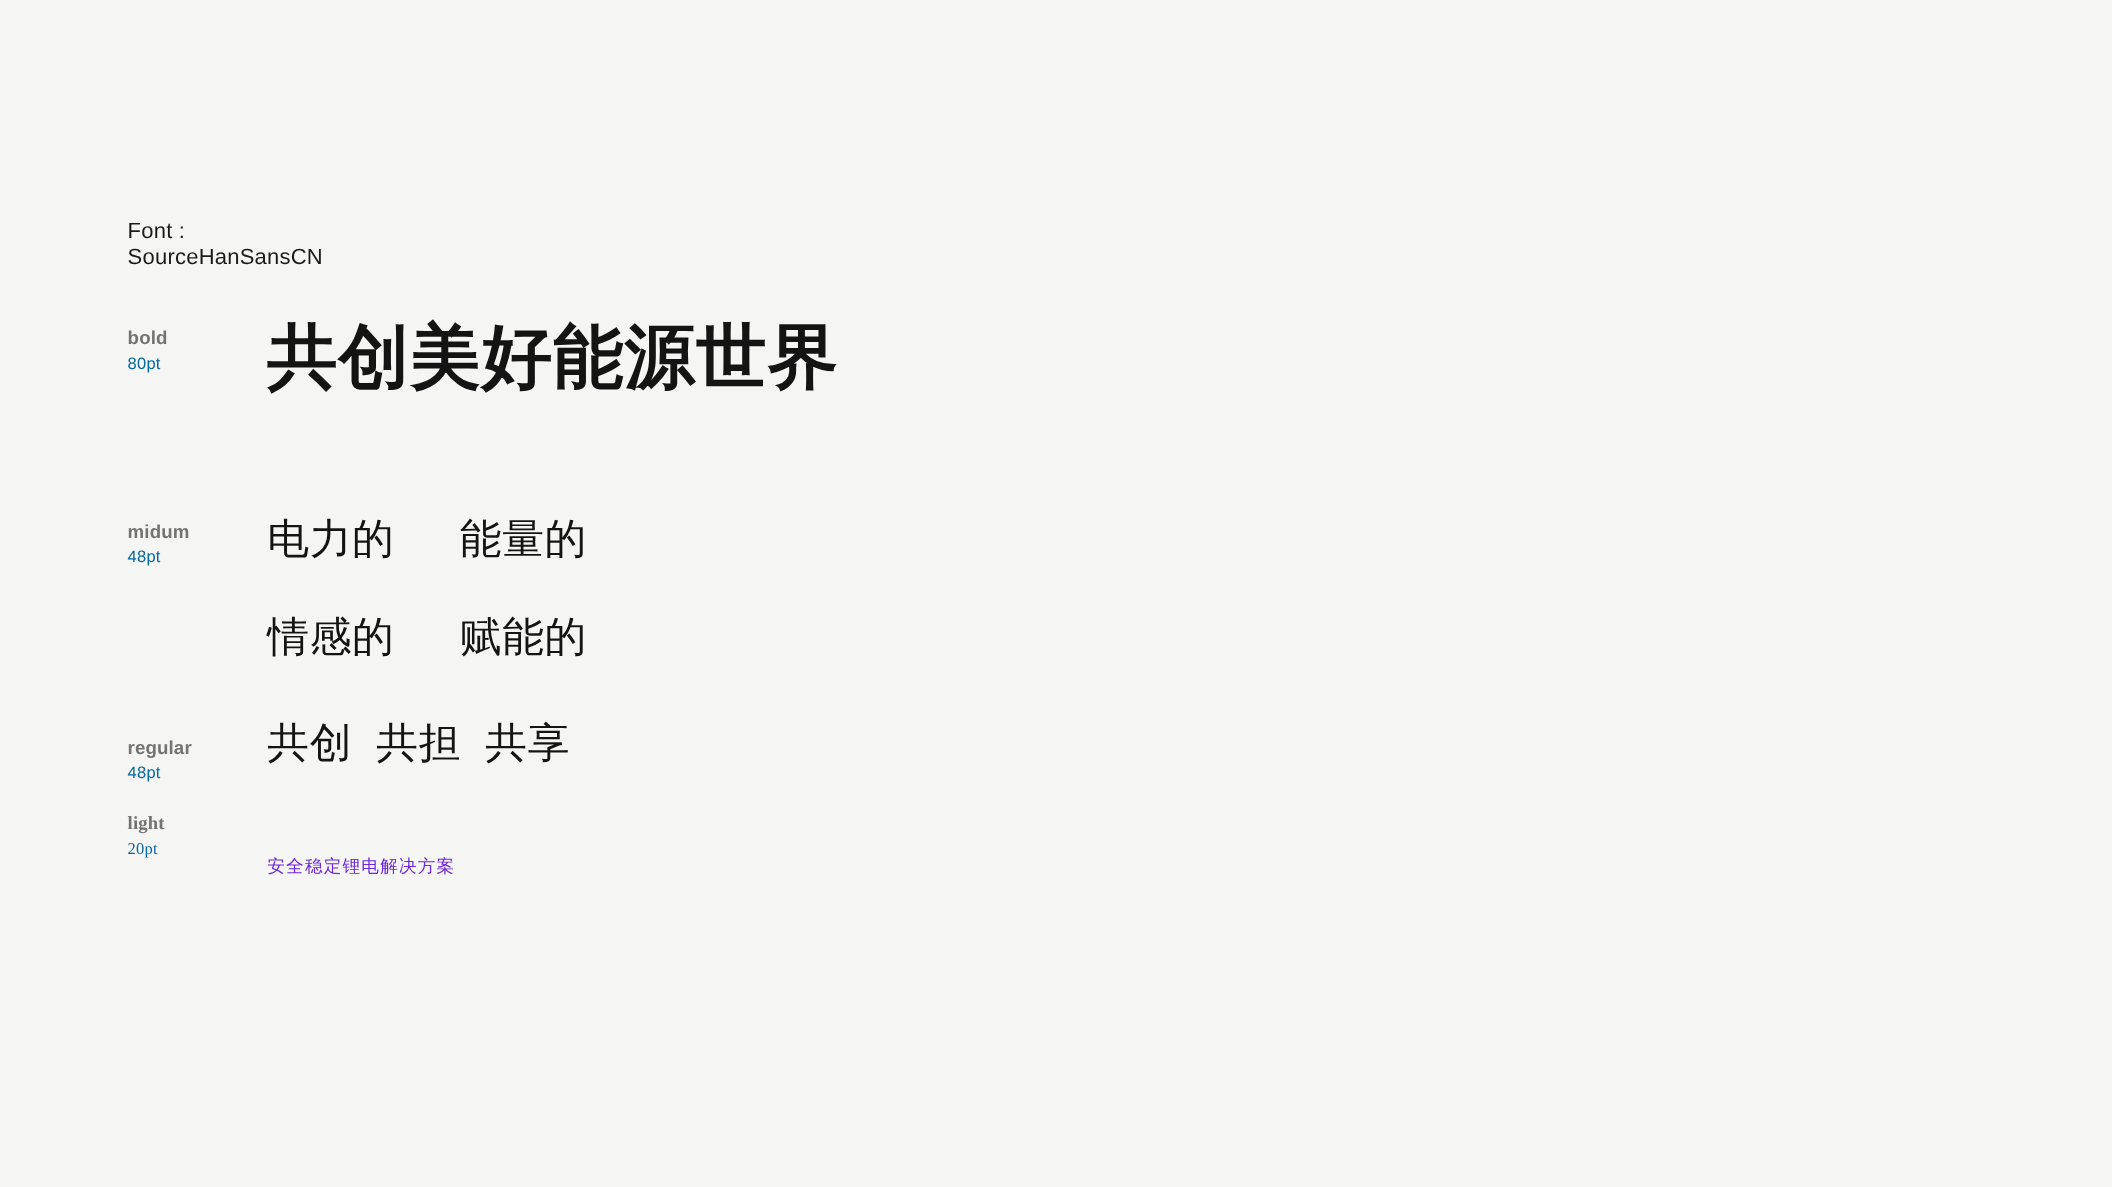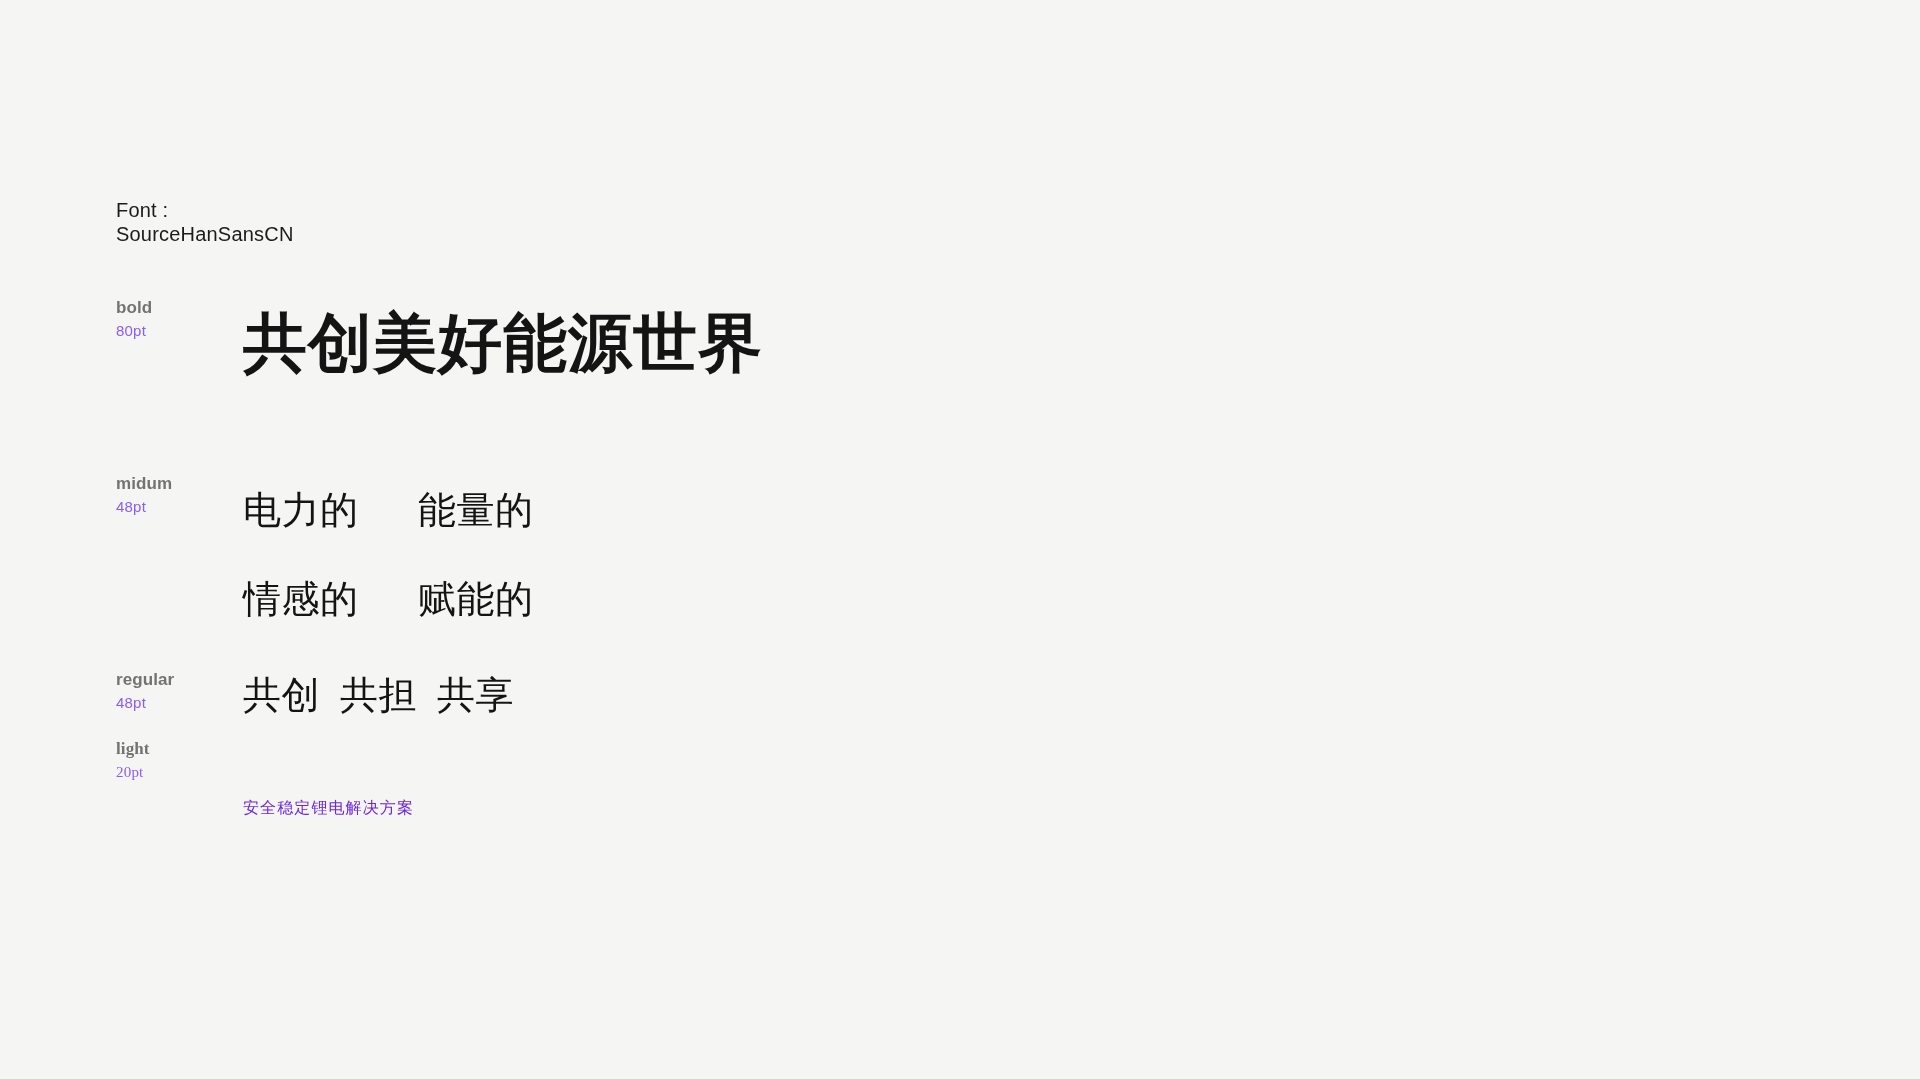"80pt" .weight-size { color: #8b5cf6 -> #0369a1 }
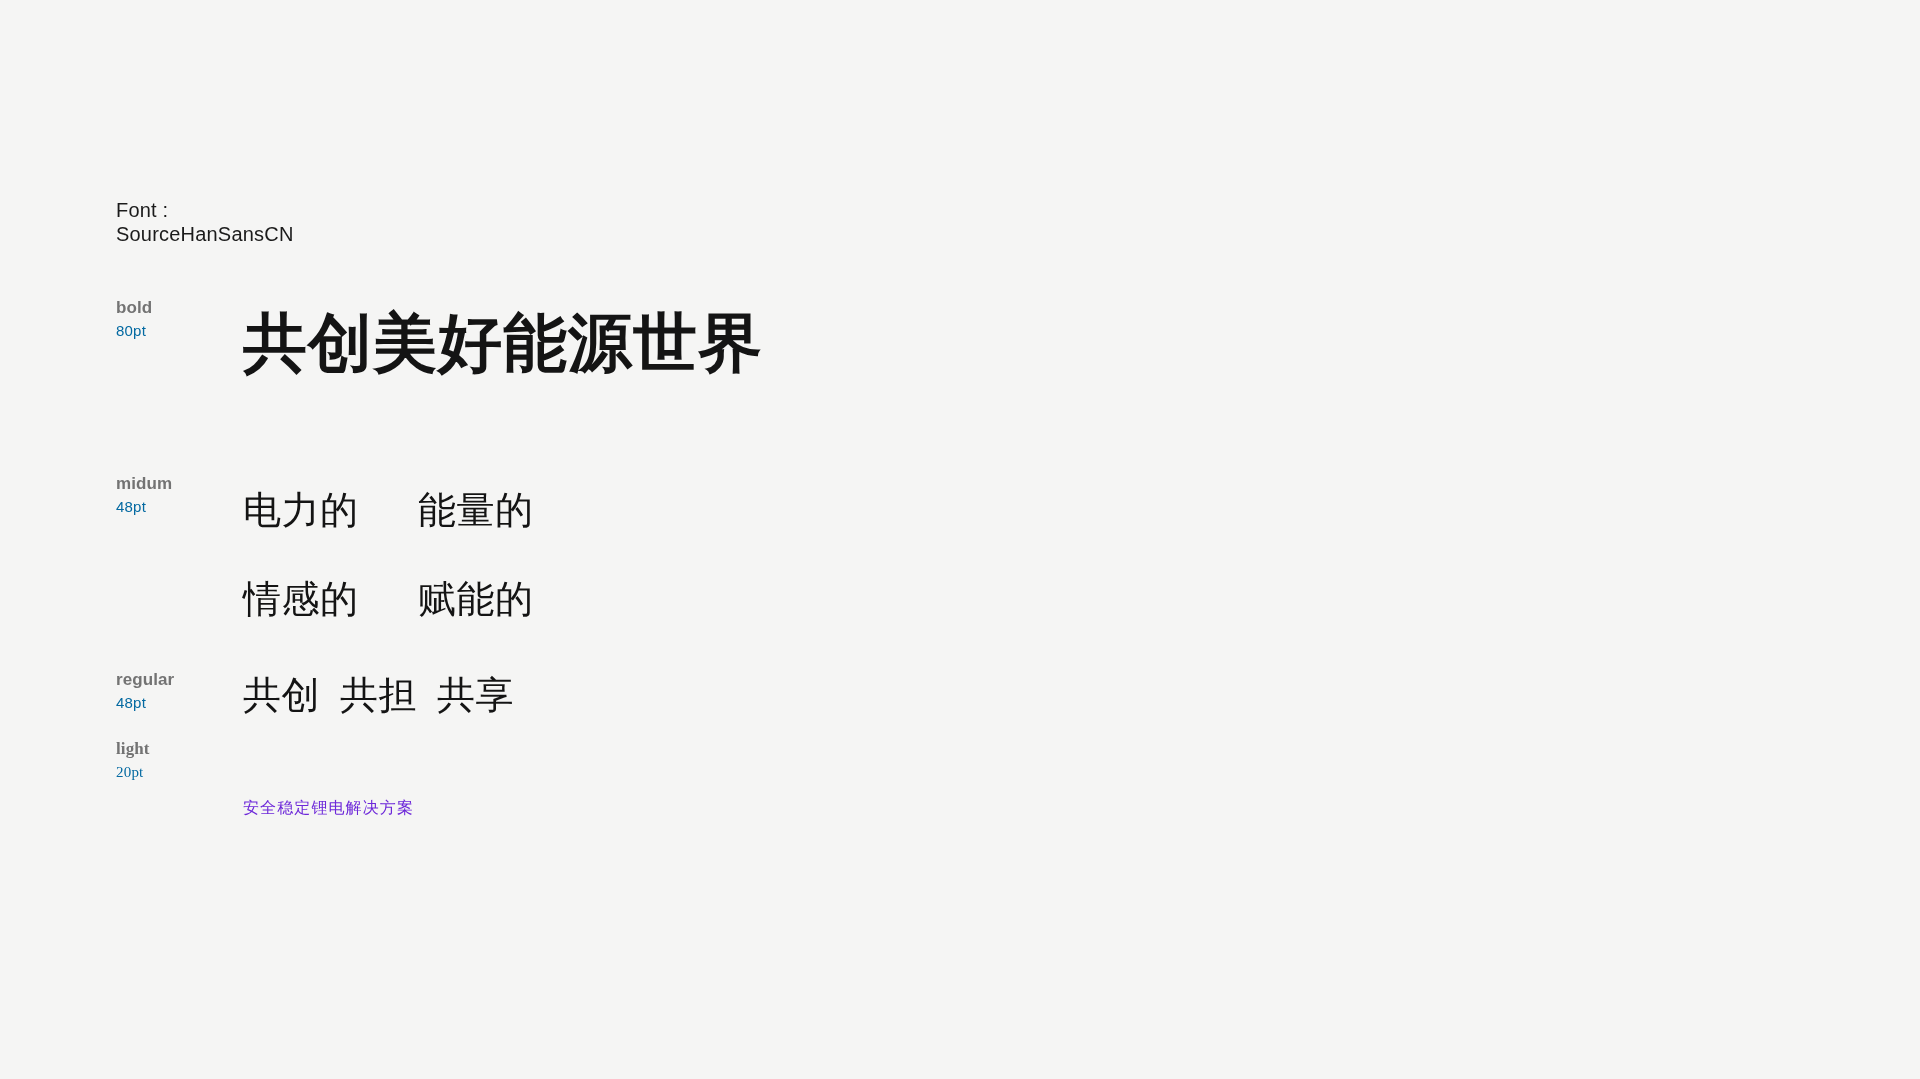"共创美好能源世界" .sample { margin-top: 19px -> none }
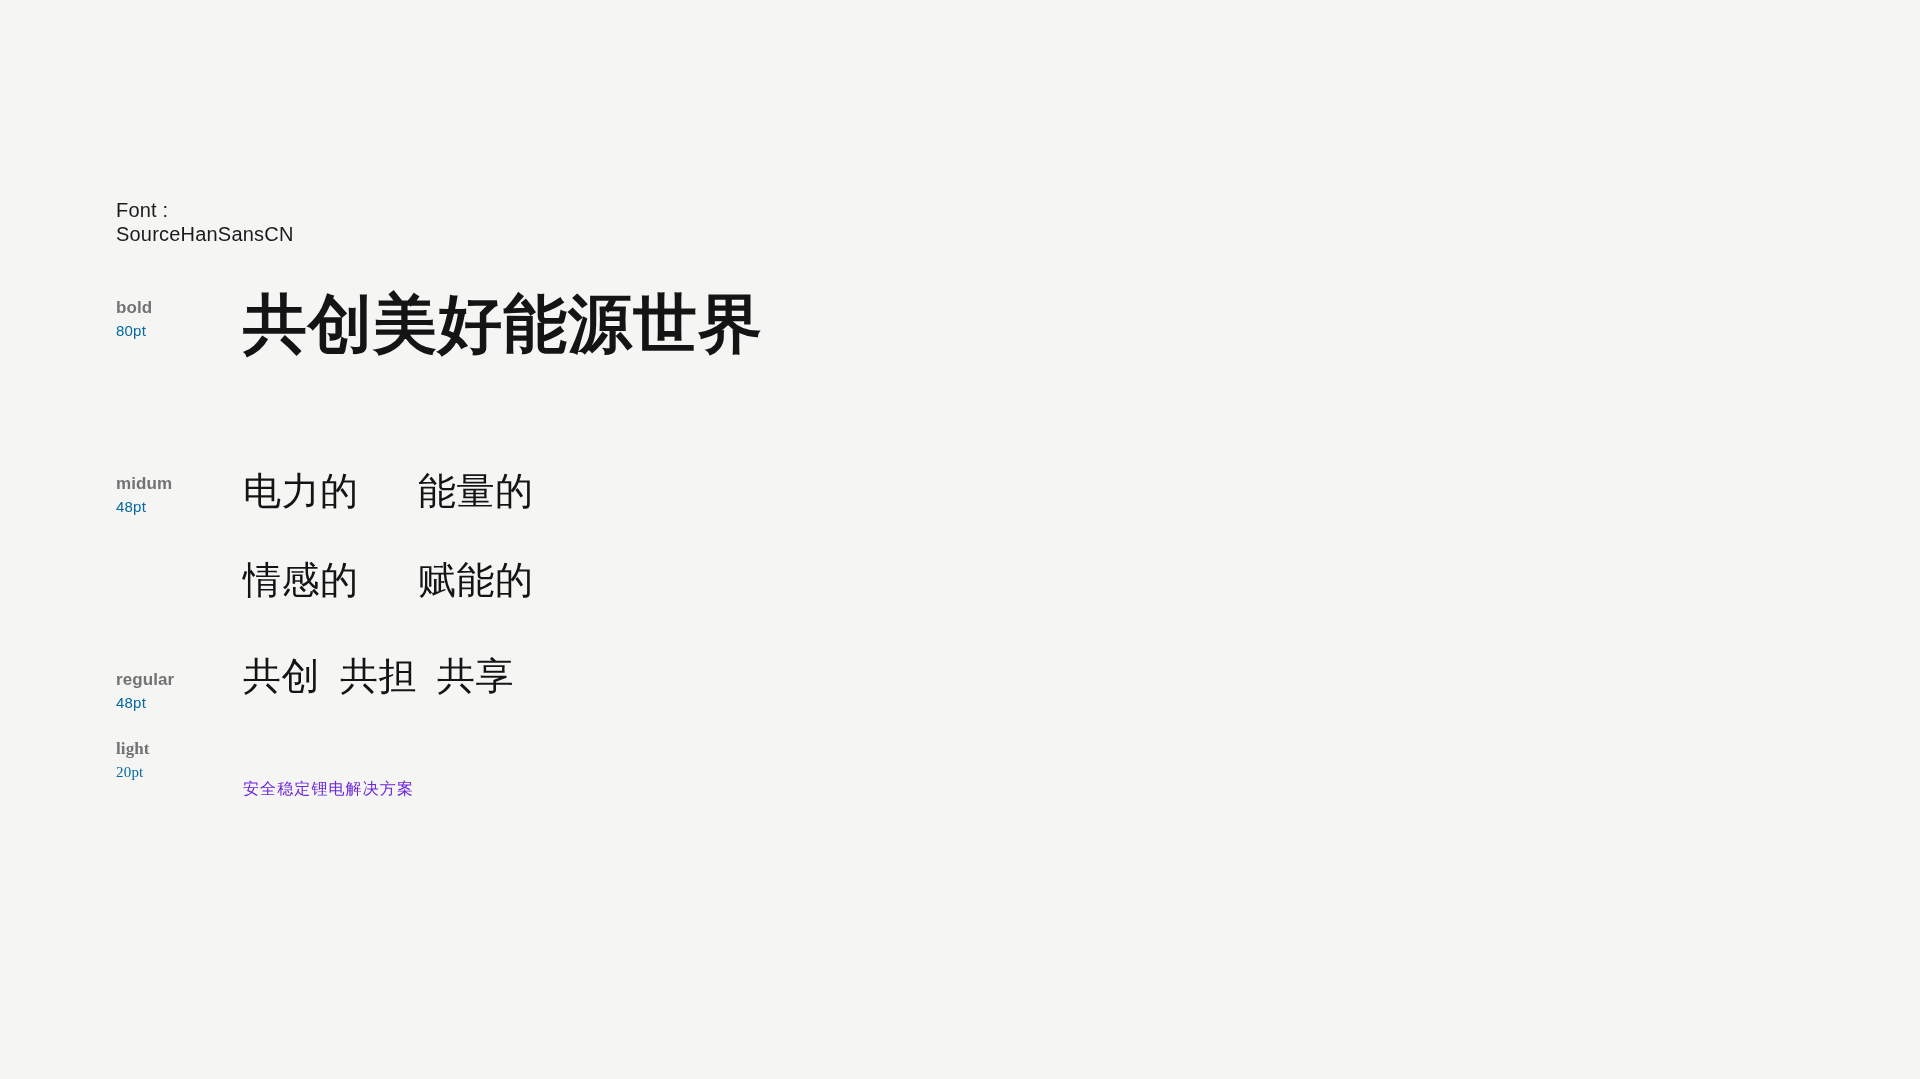"共创 共担 共享" .sample.phrase { font-family: Liberation Serif, serif -> none }
